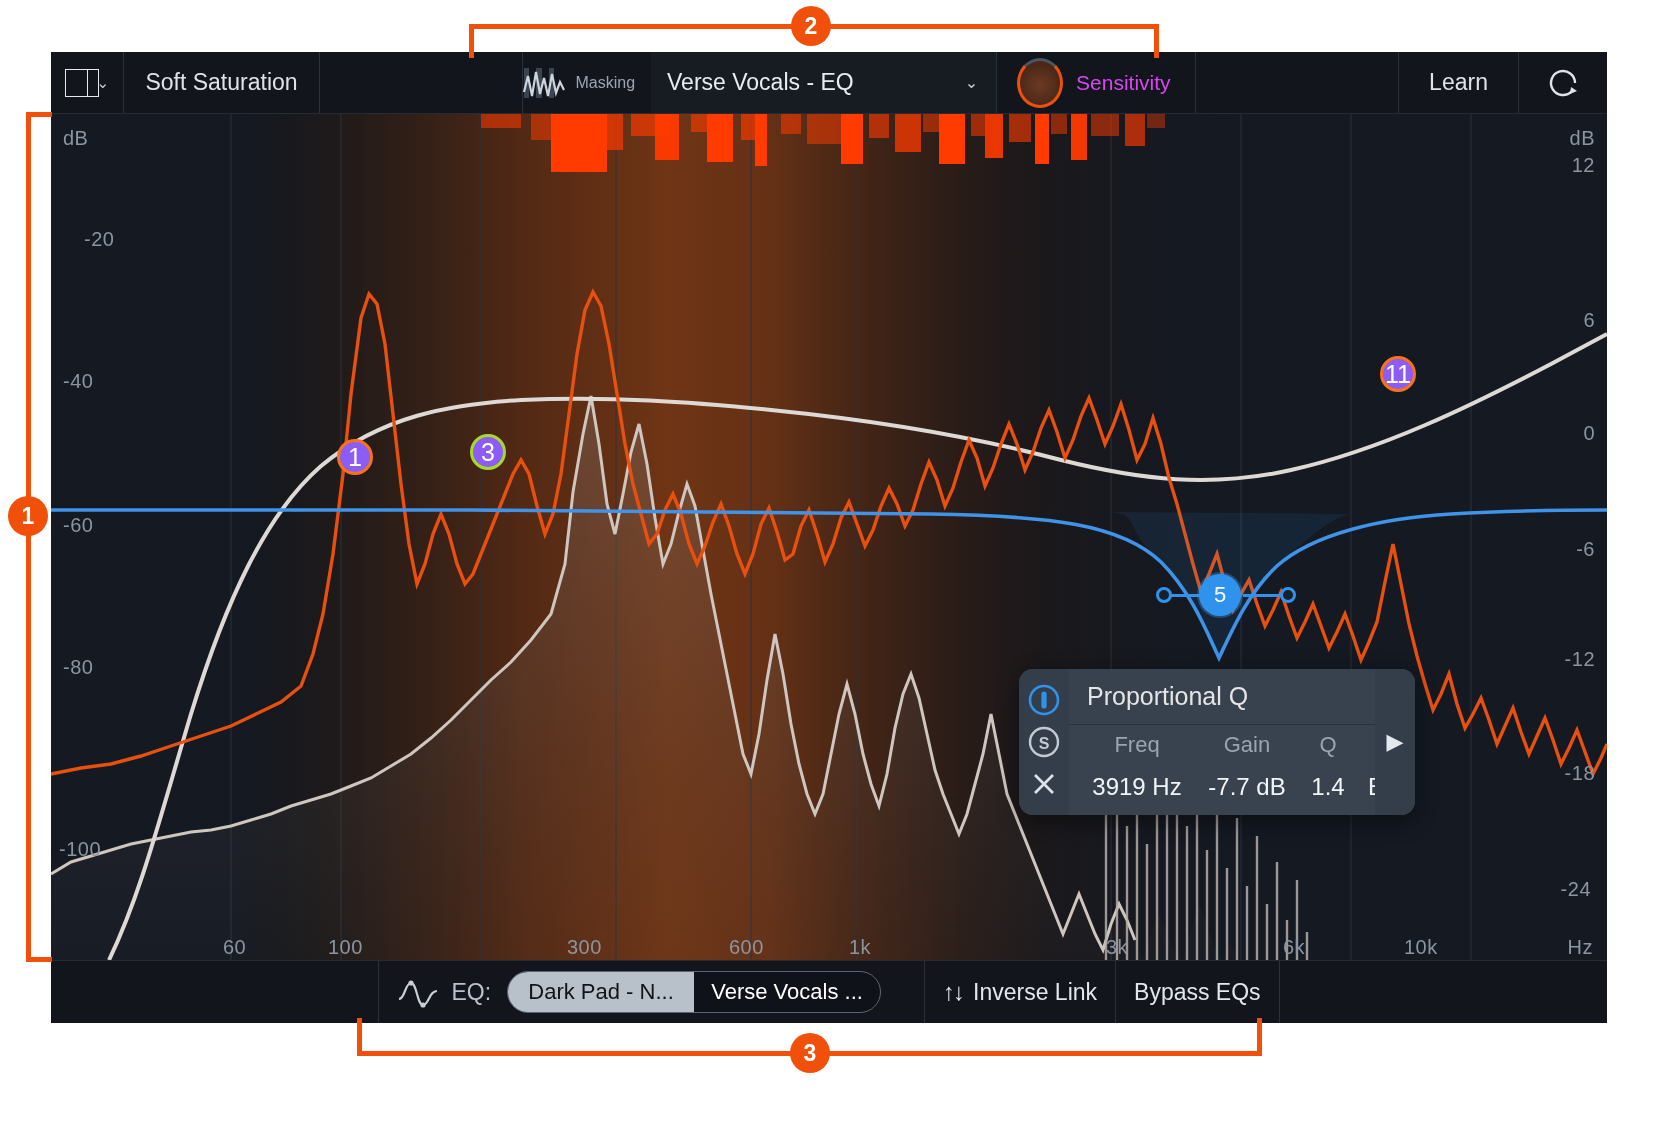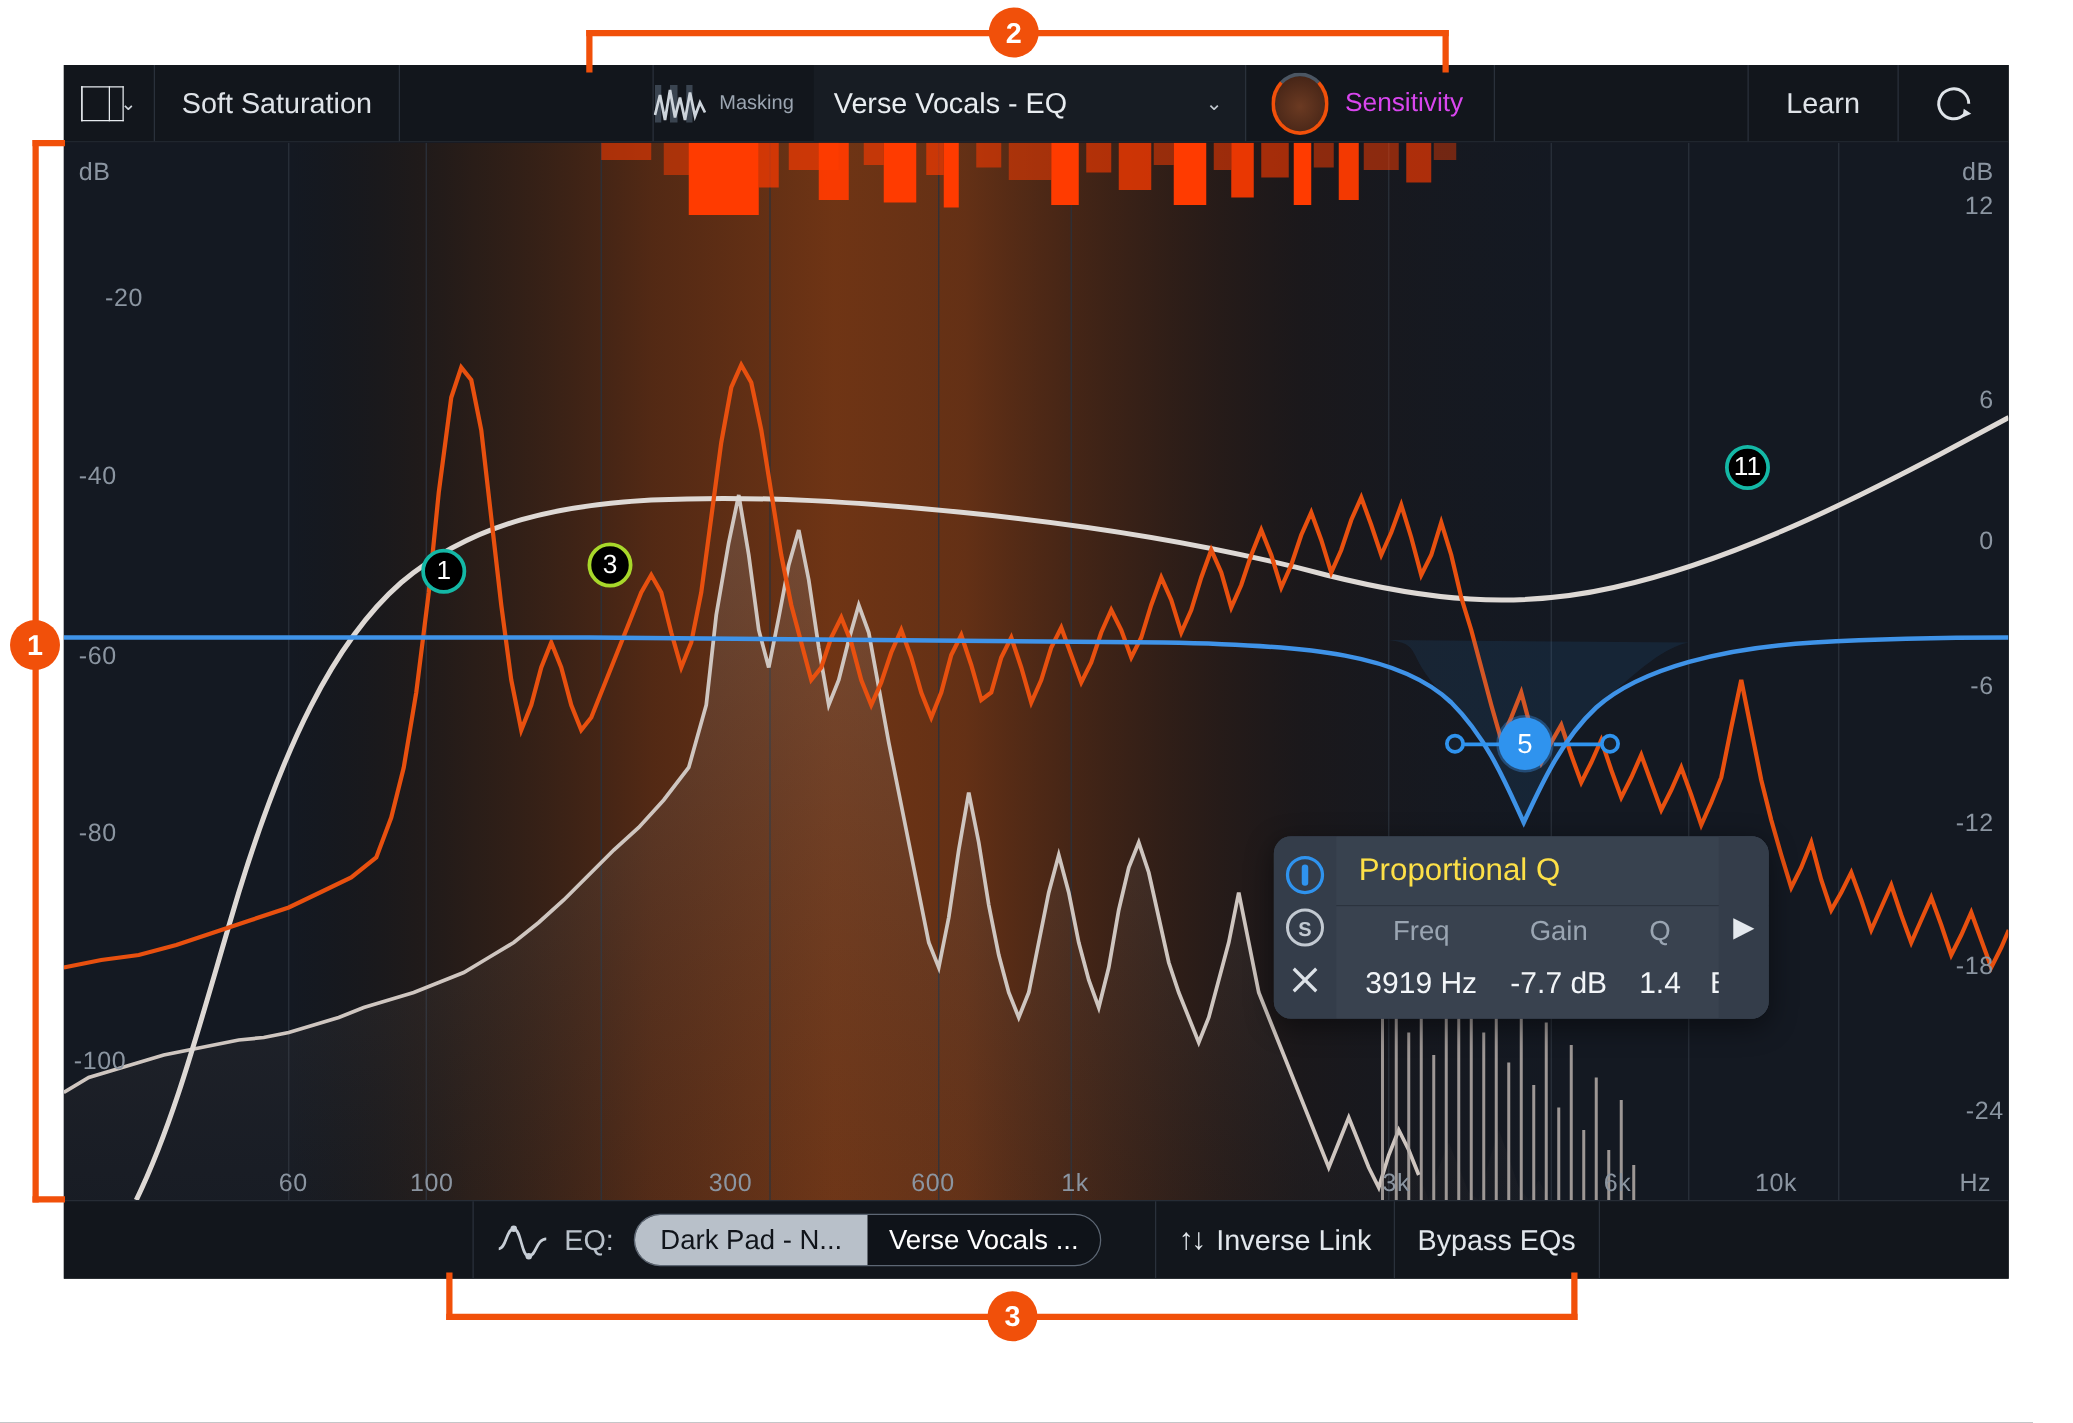"11" .node { background: #000000 -> #8b5cf6; border: 3px solid #14b8a6 -> 3px solid #f97316; font-size: 21px -> 25px }
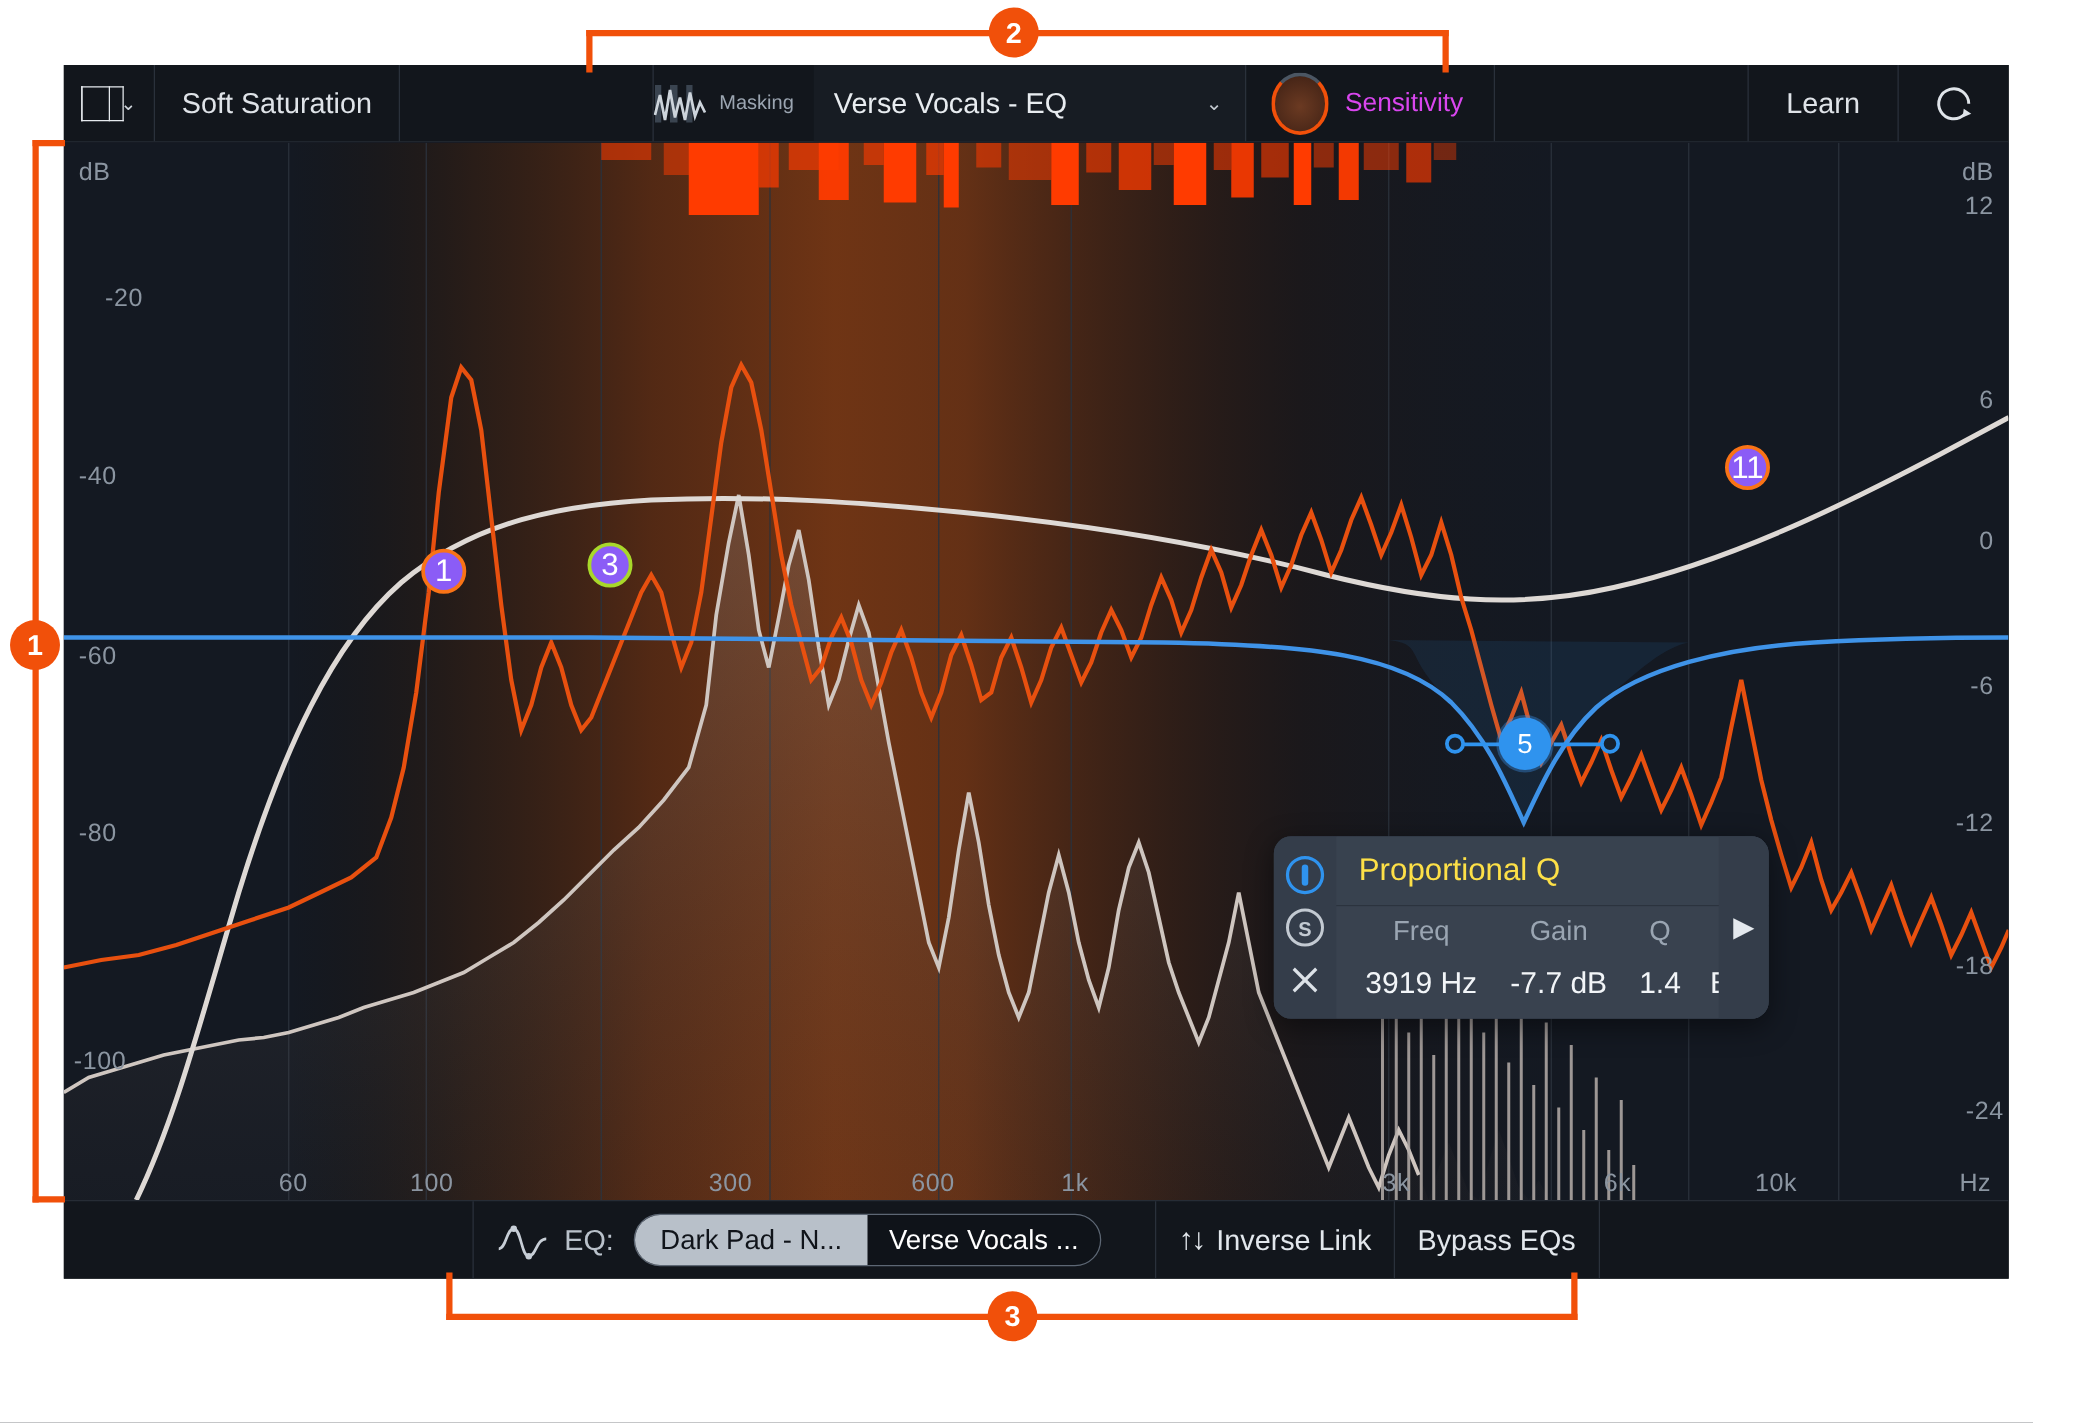"Proportional Q" .popup-type-text { color: #fde047 -> #e5e5e5 }
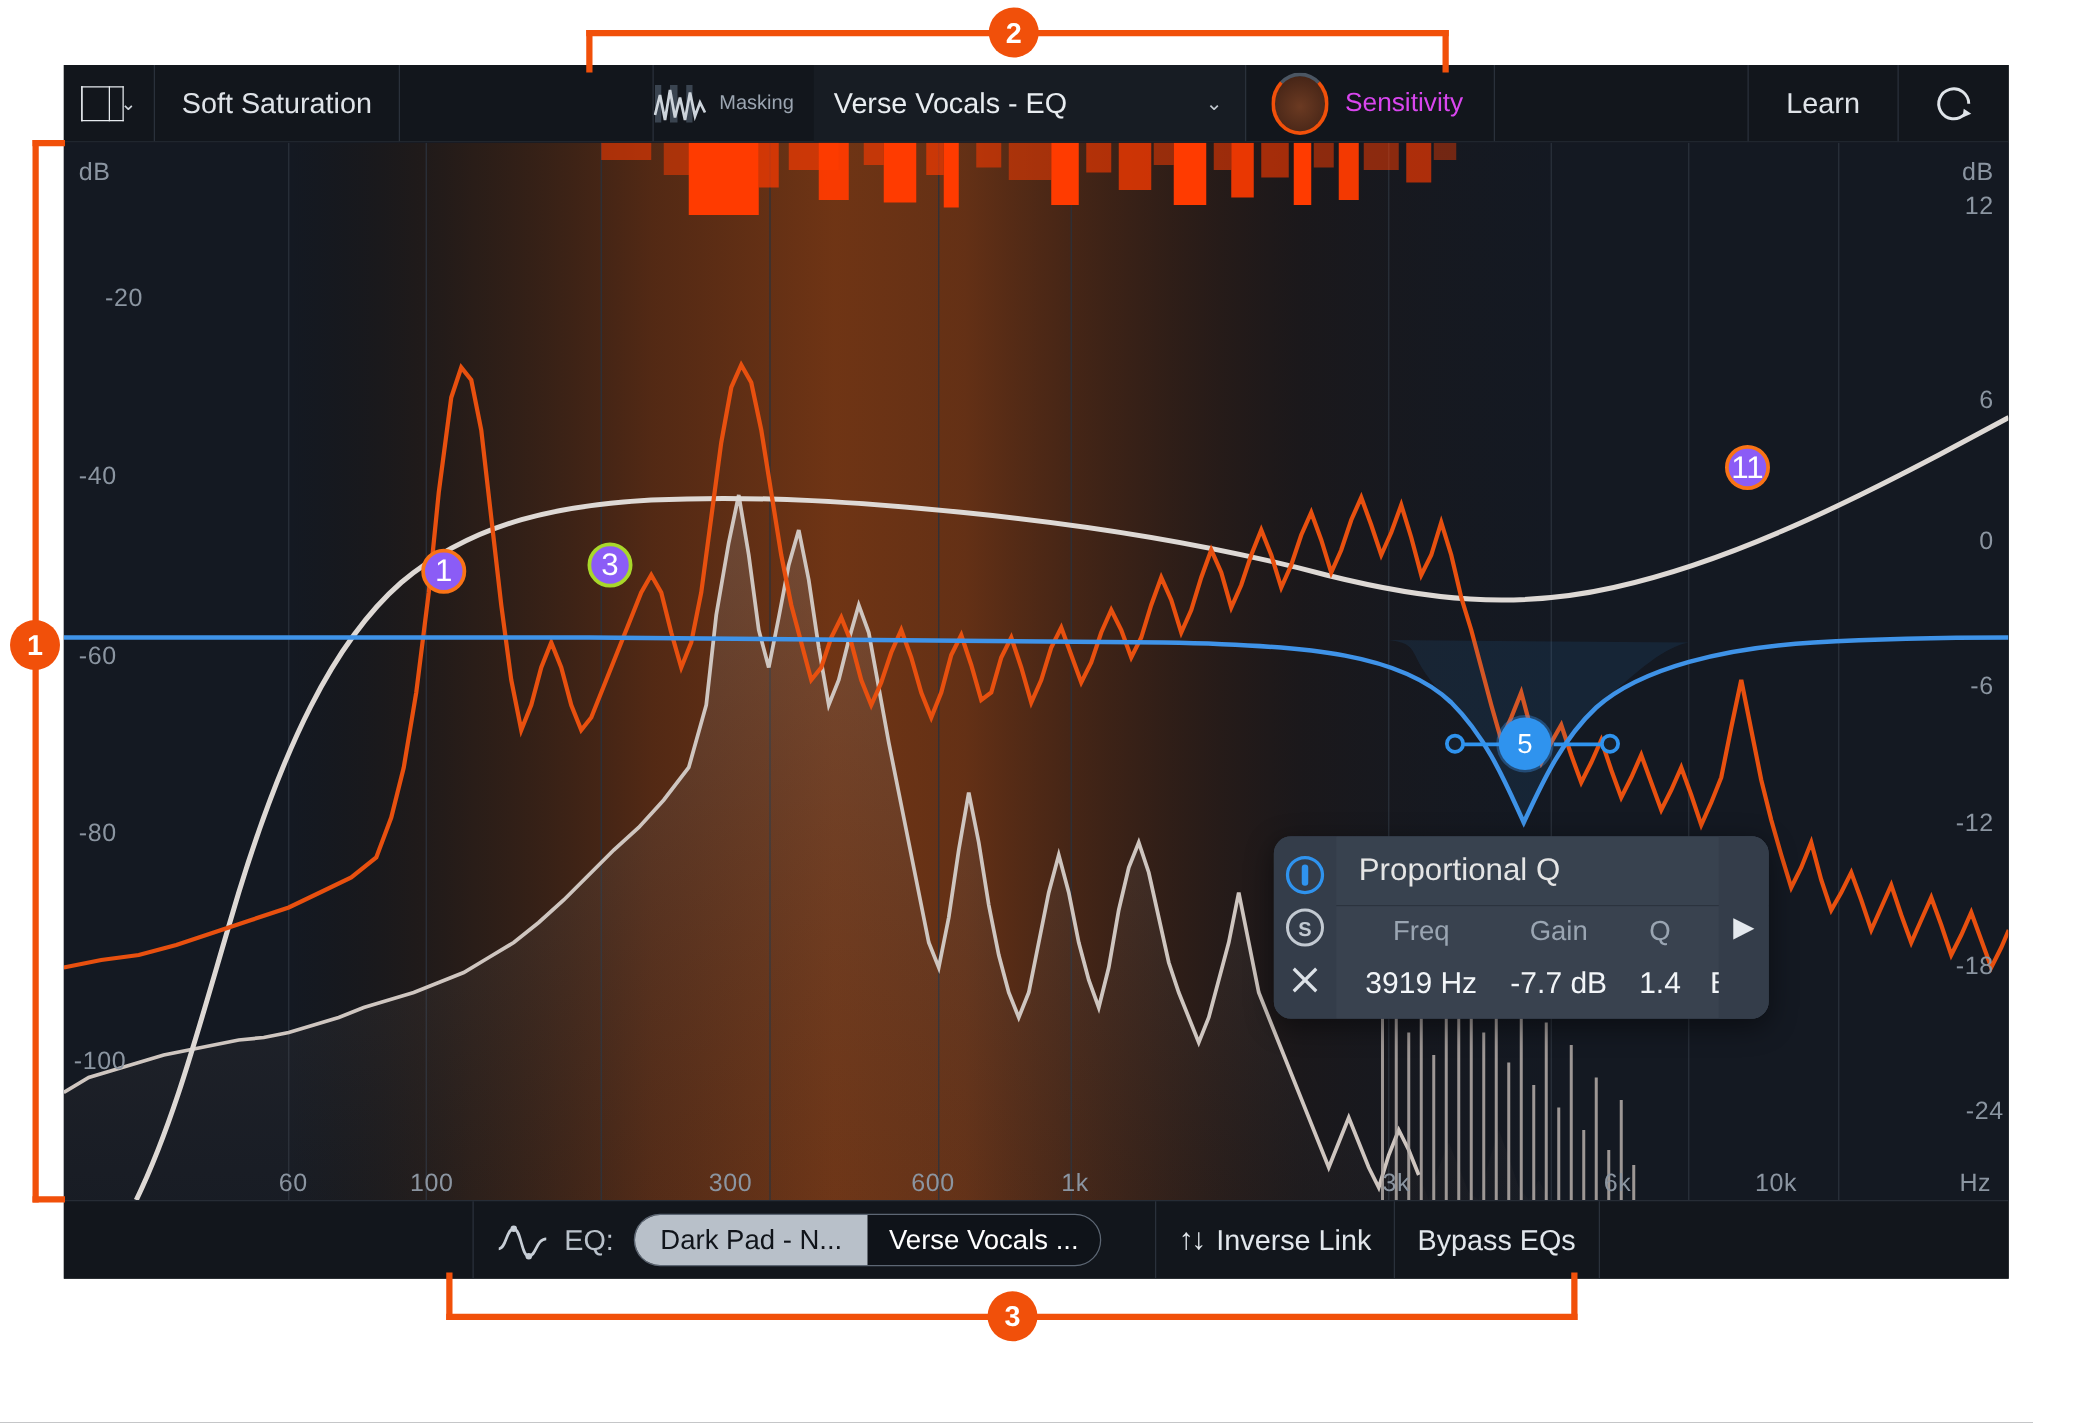"-24" div.axis-label { right: 4px -> 16px }
